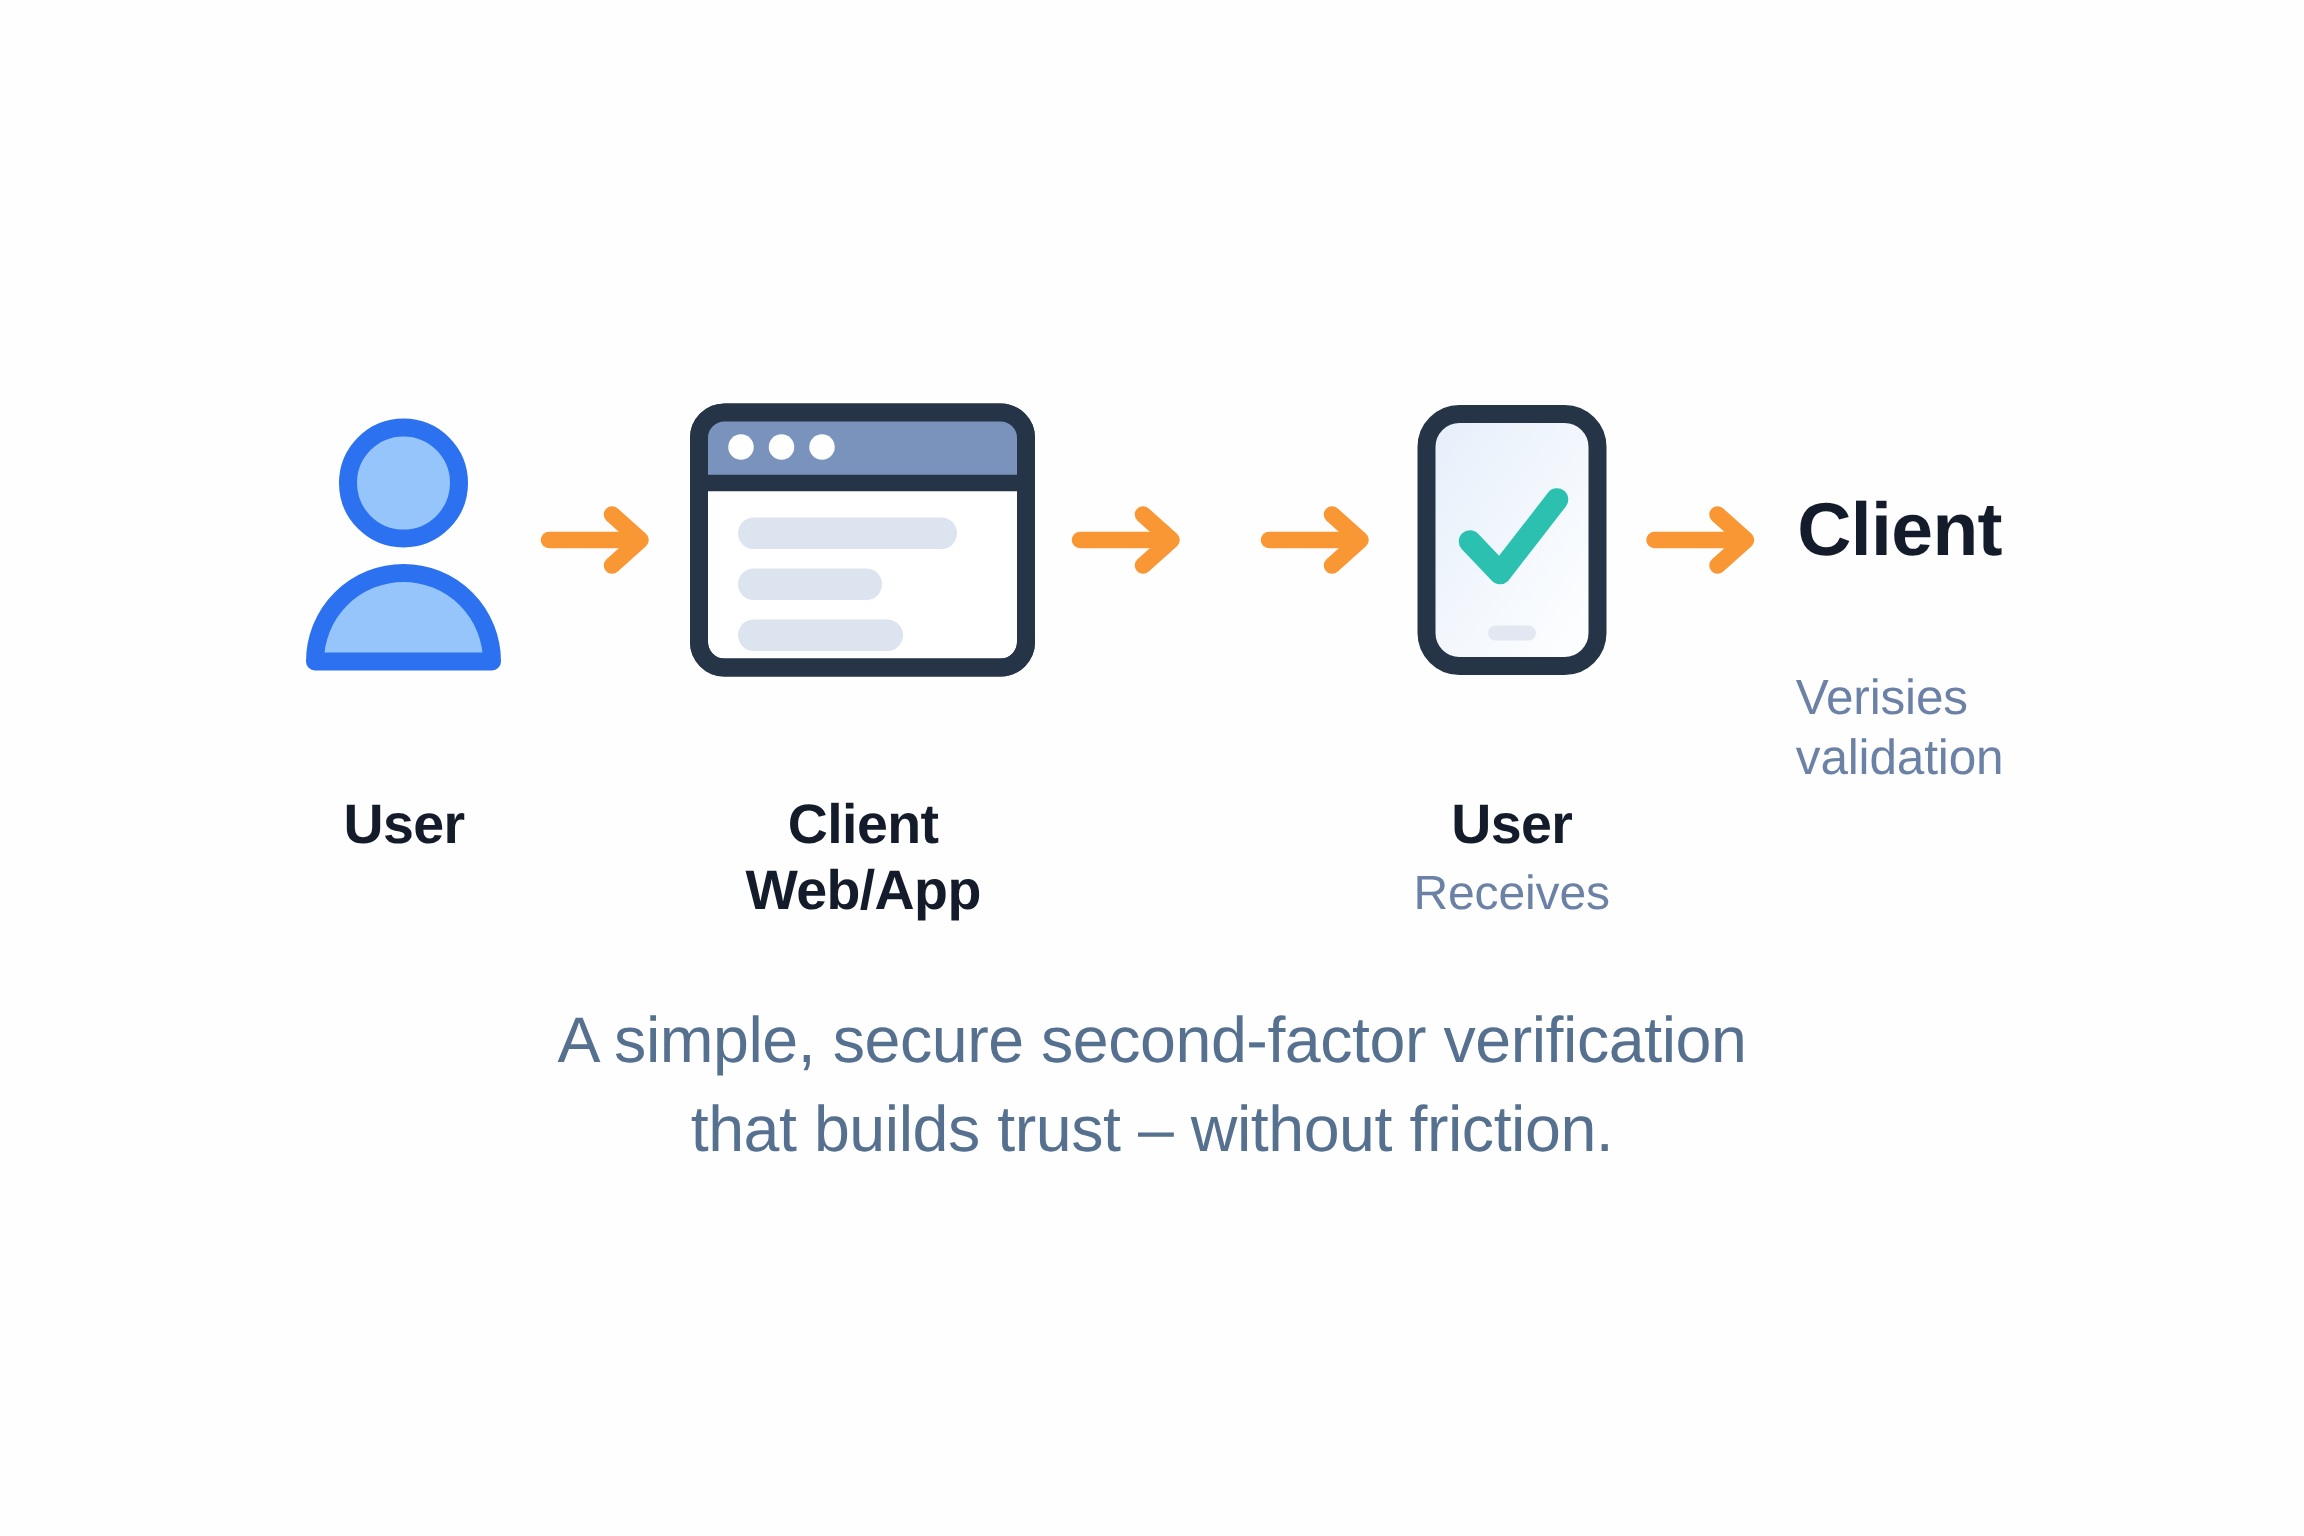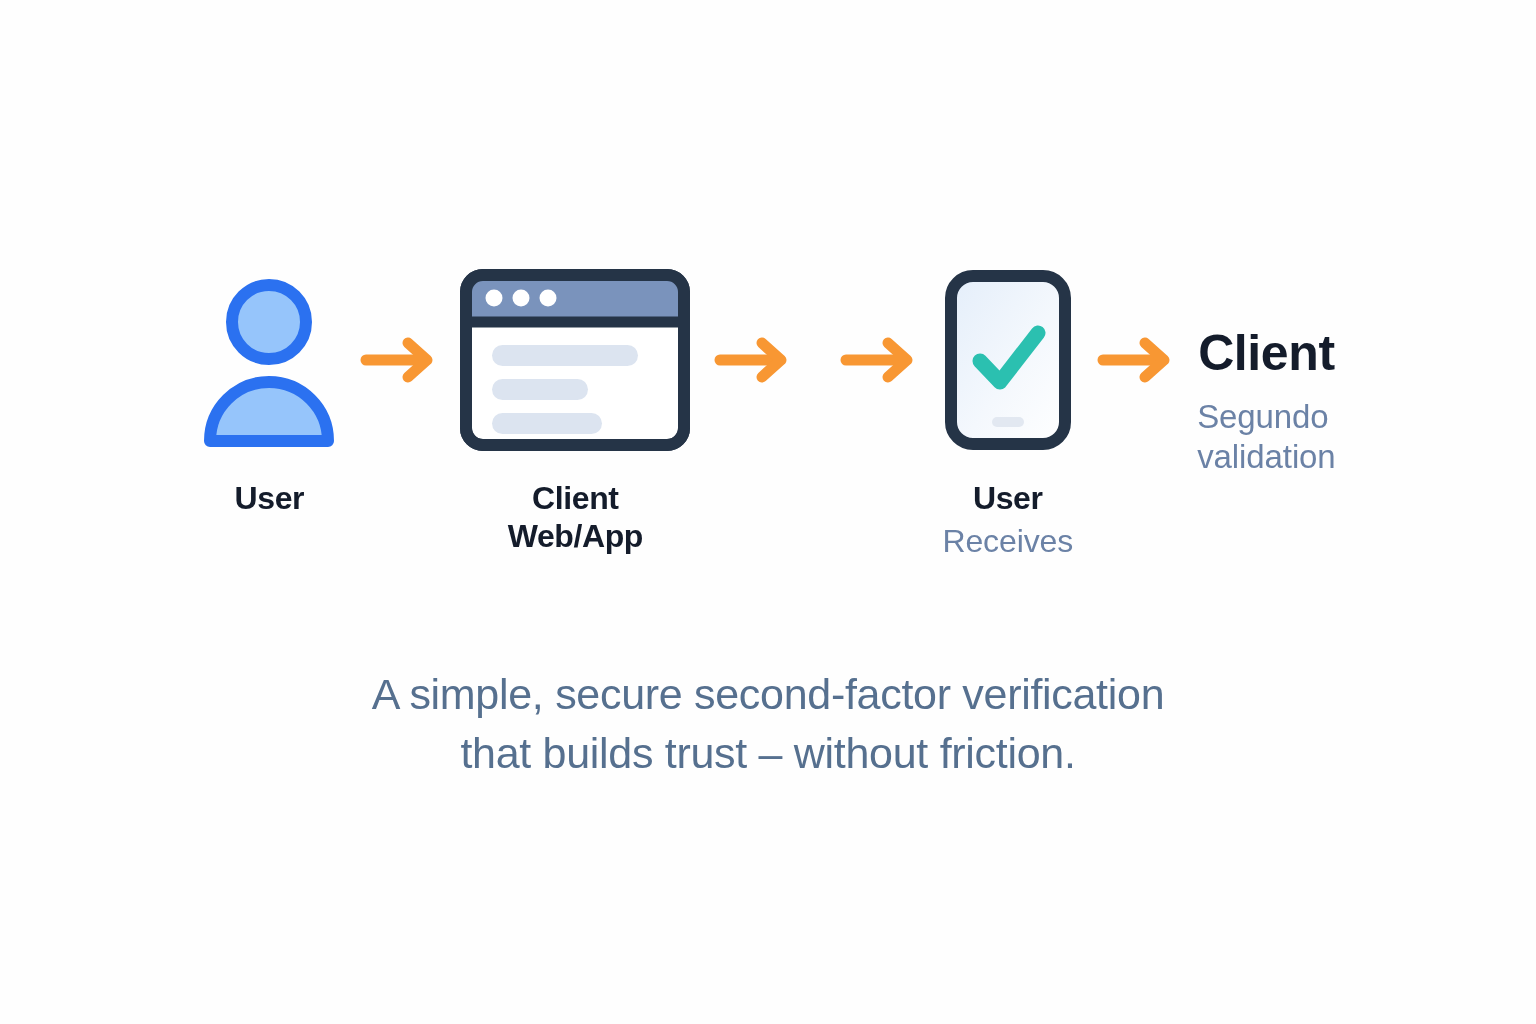"Client" .node { gap: none -> 48px }
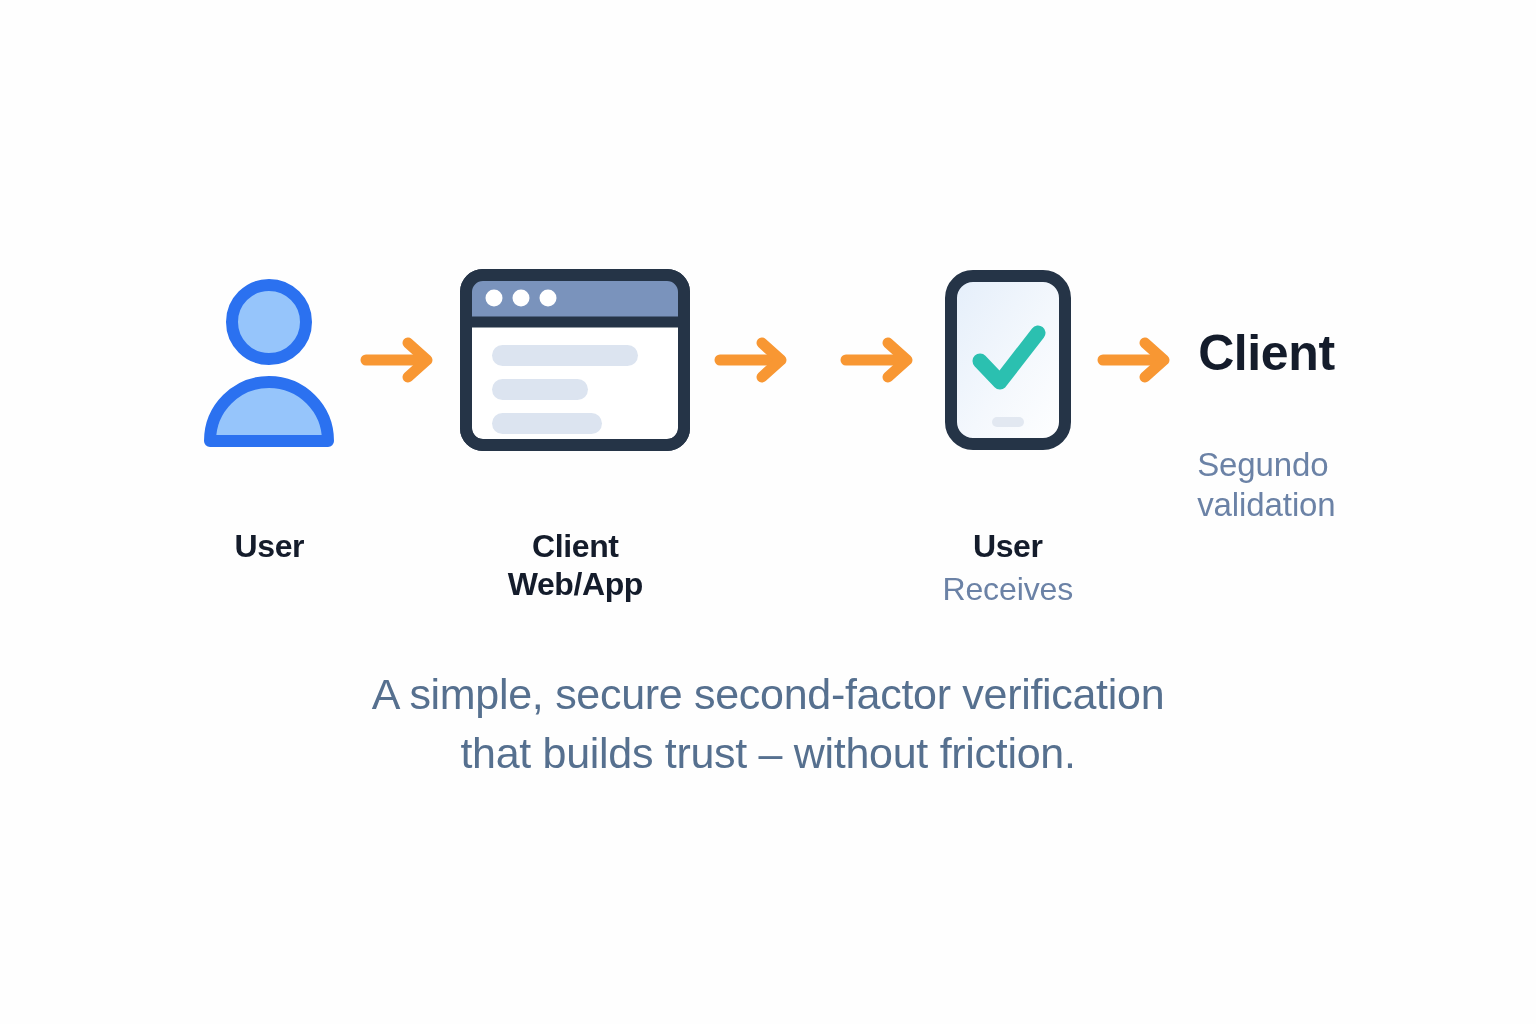"Segundo" div.label-sub { text: Segundo -> Verisies }
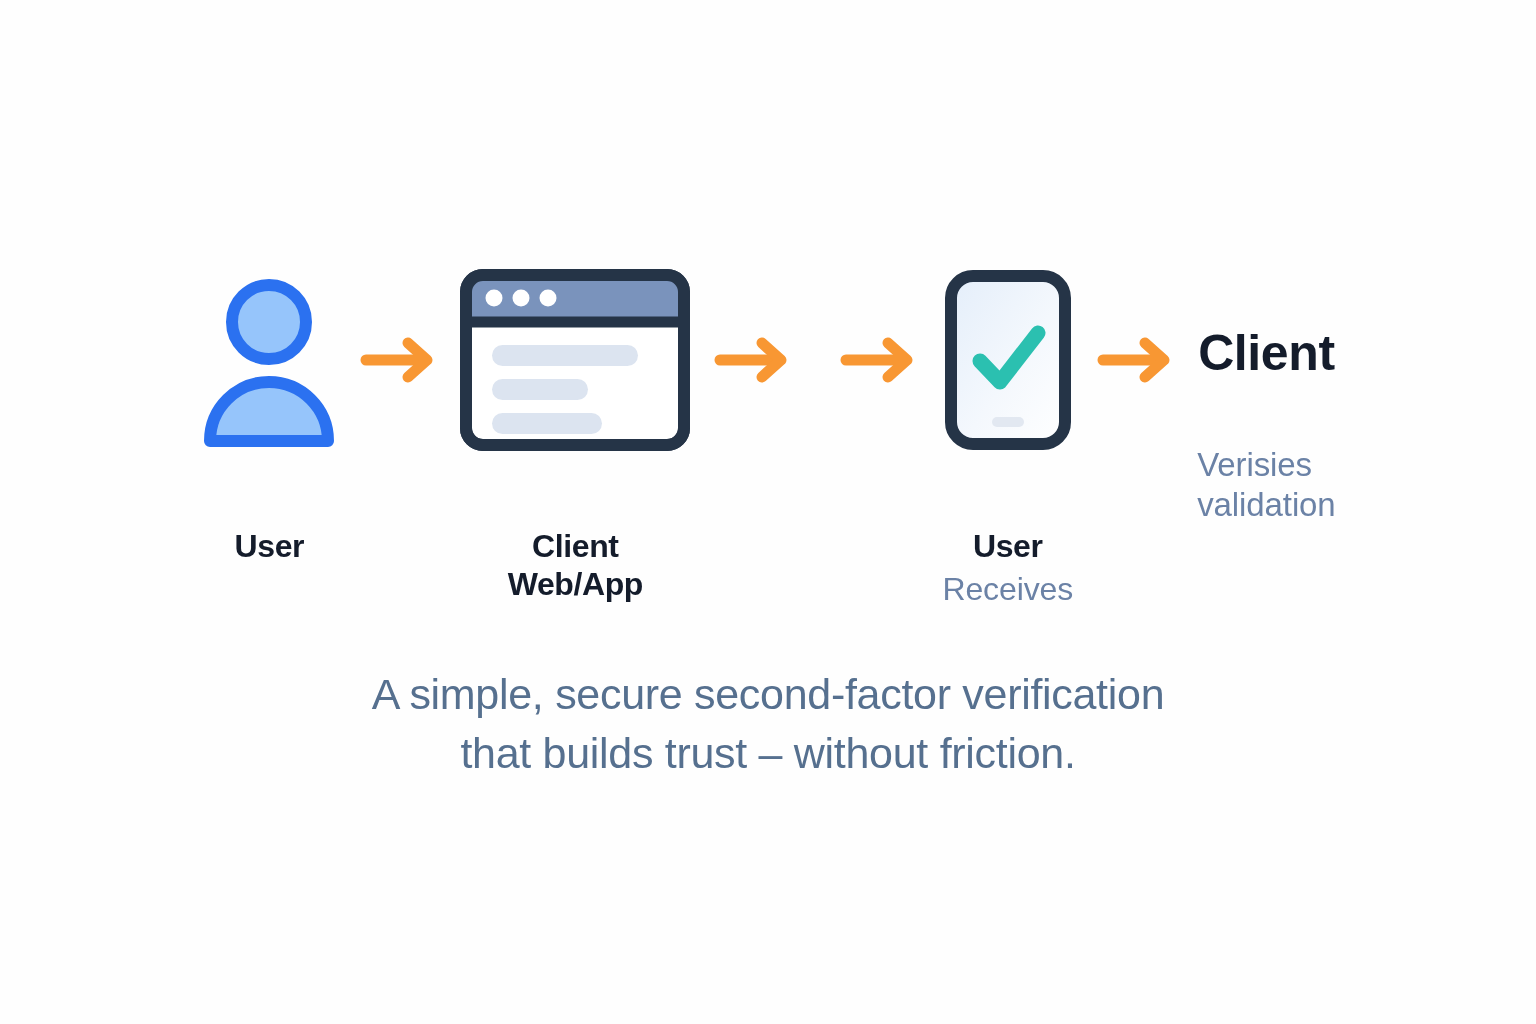"User" .label-main { font-size: 32px -> 37px }
